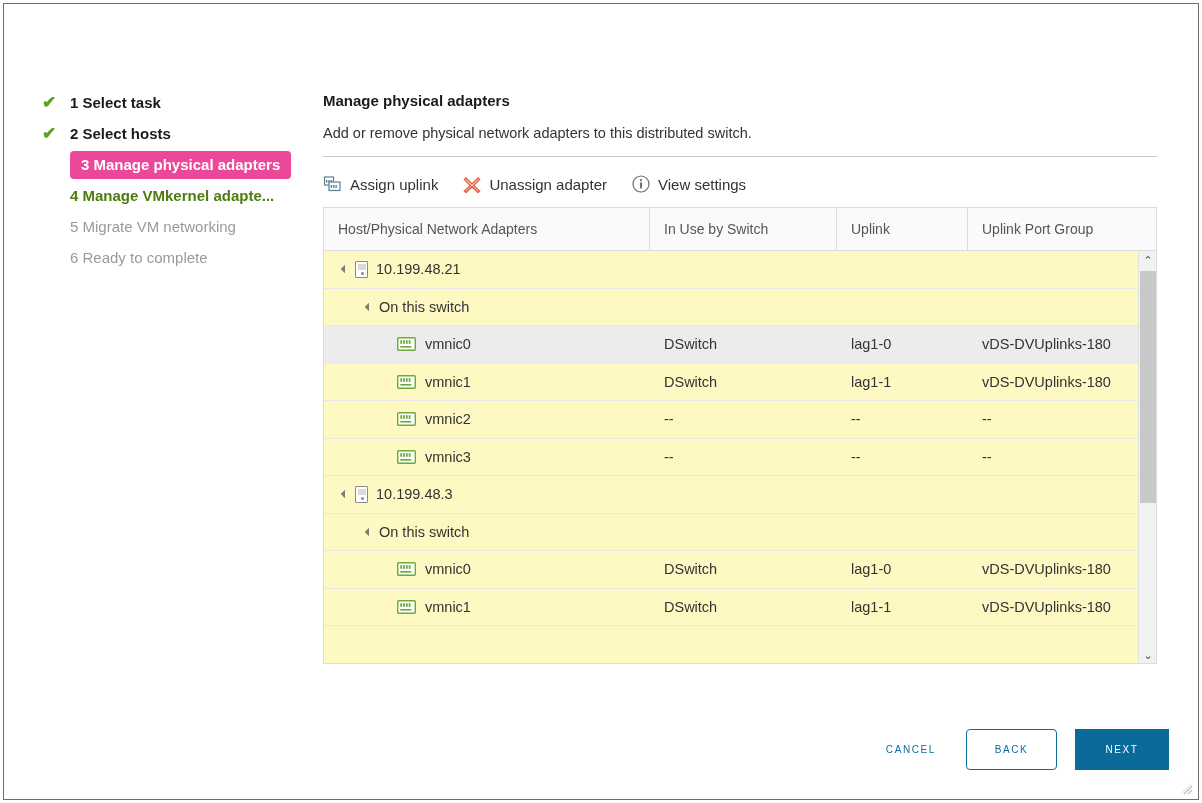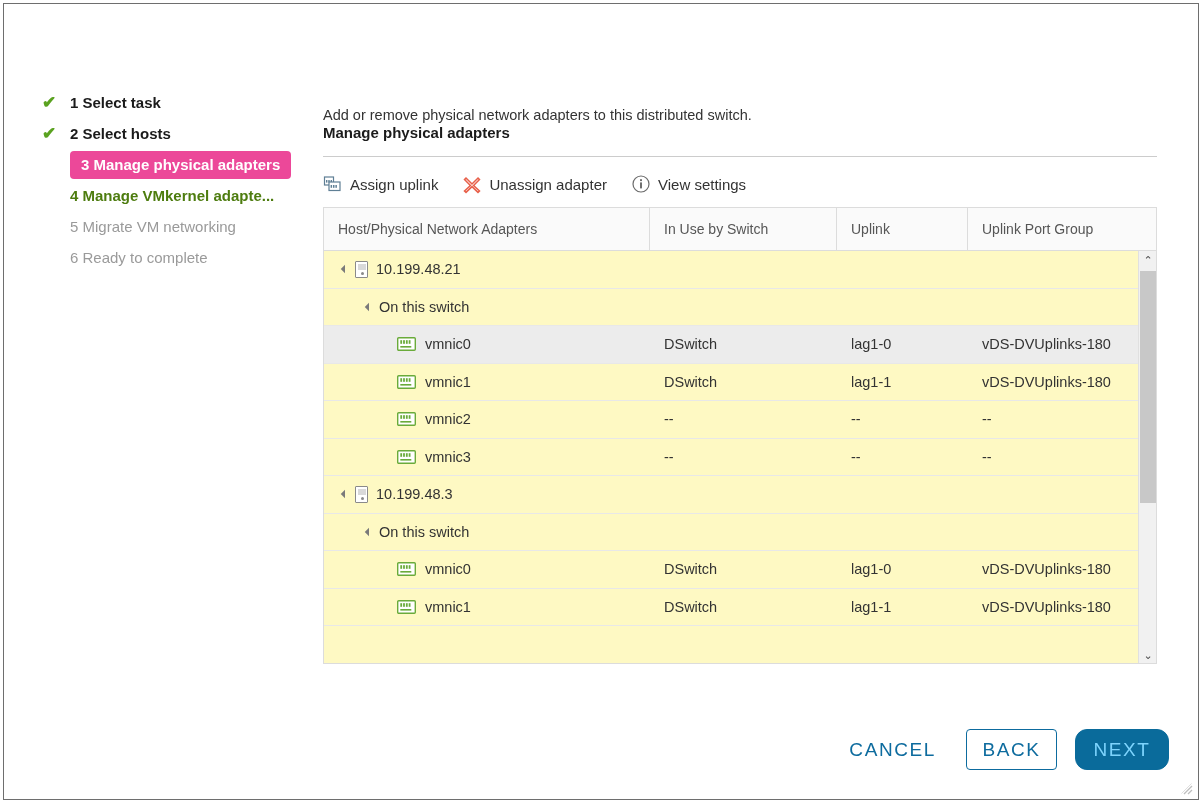"Add or remove physical network" div { order: before "Manage physical adapters" -> after "Manage physical adapters" }
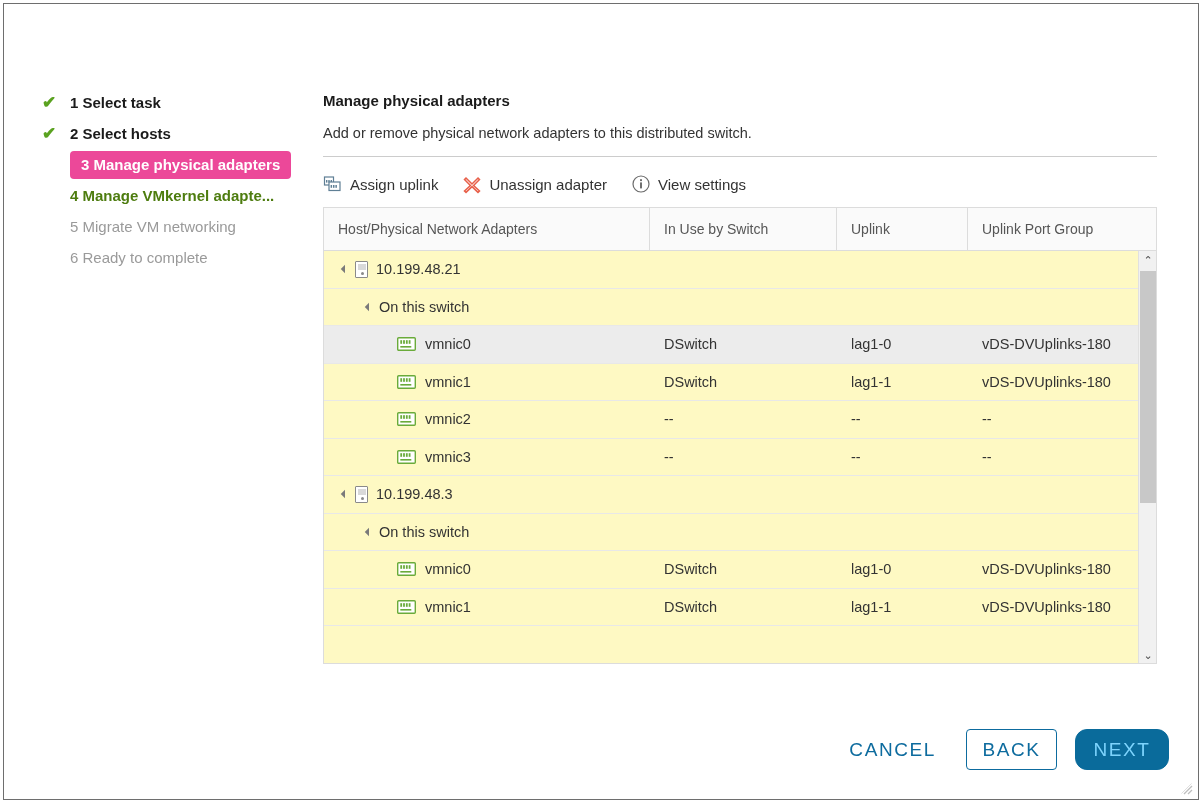"CANCEL" .btn { font-size: 19px -> 10px }
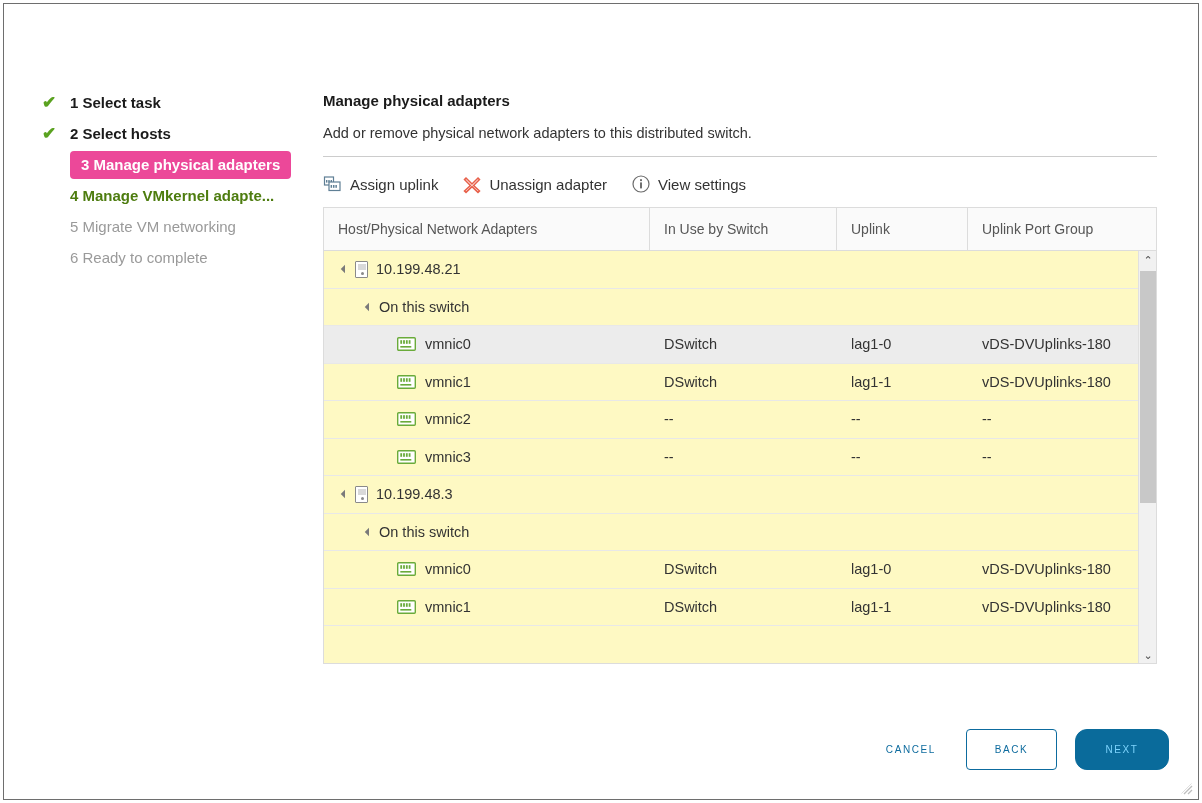"NEXT" #btn-next { border-radius: 12px -> 0; color: #7dd3fc -> #ffffff }
